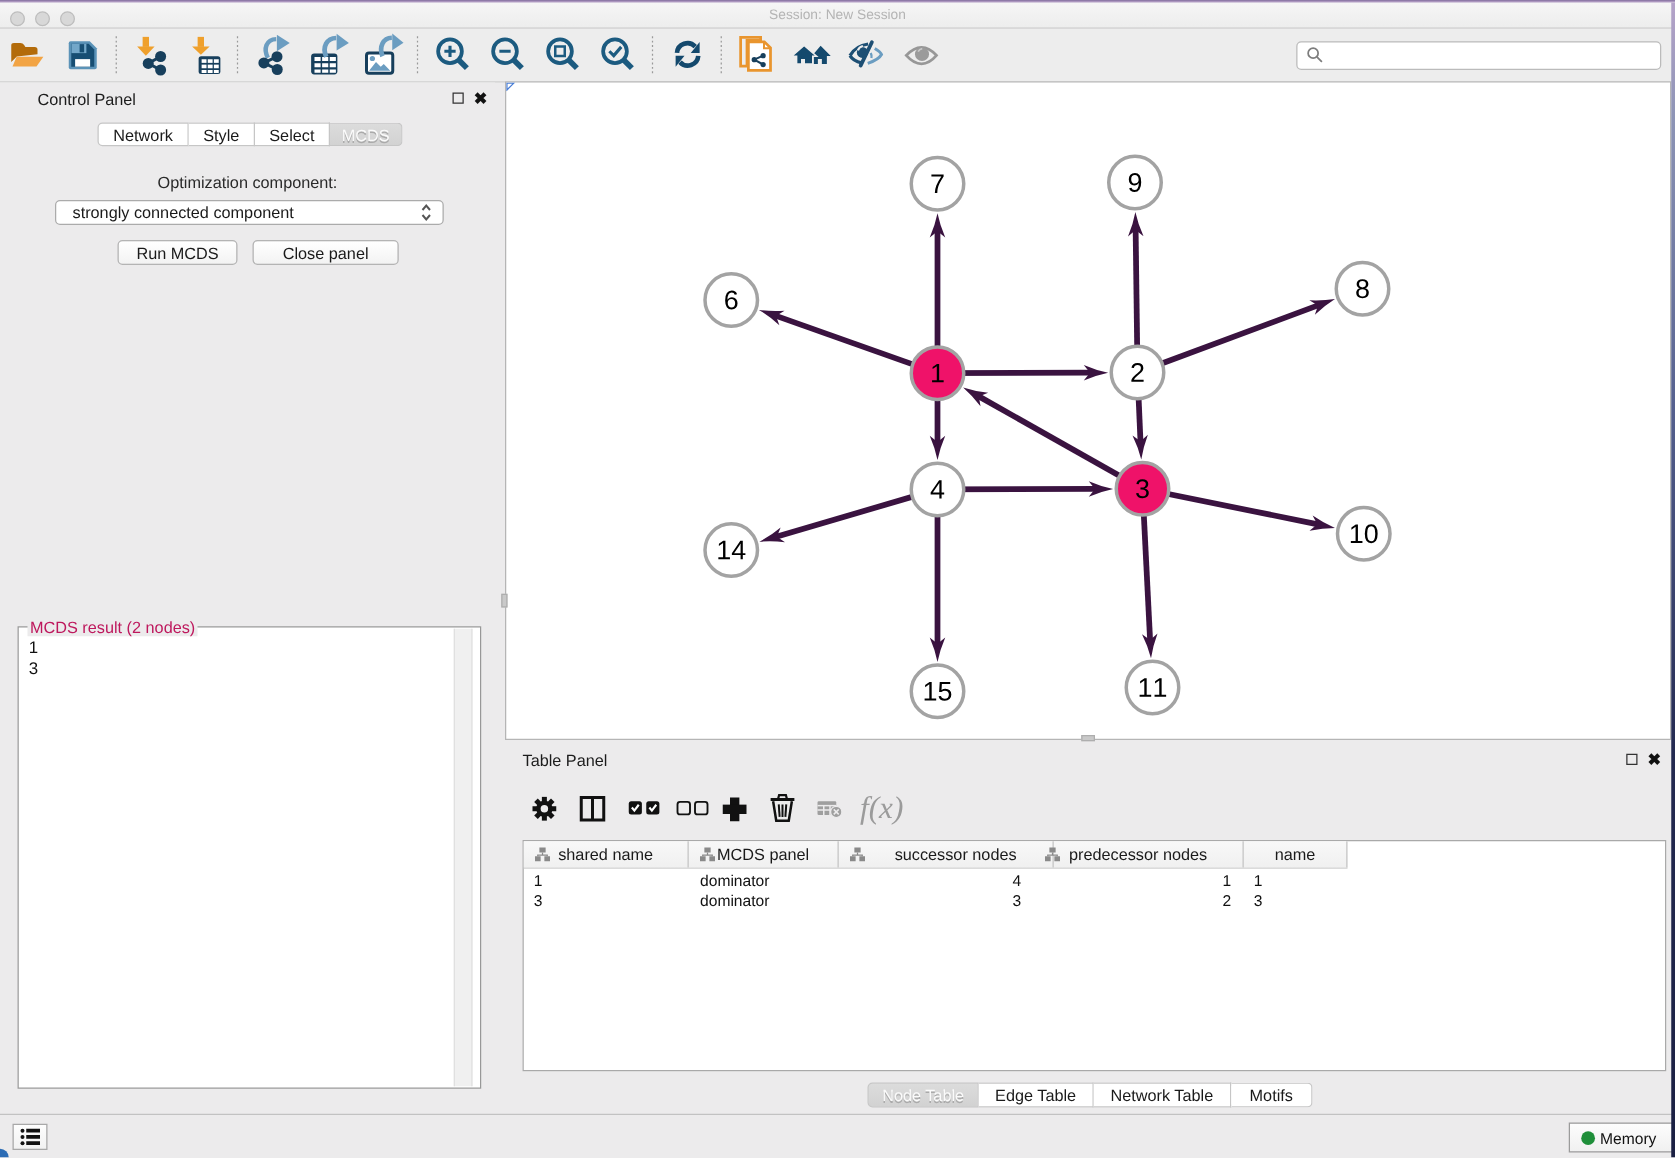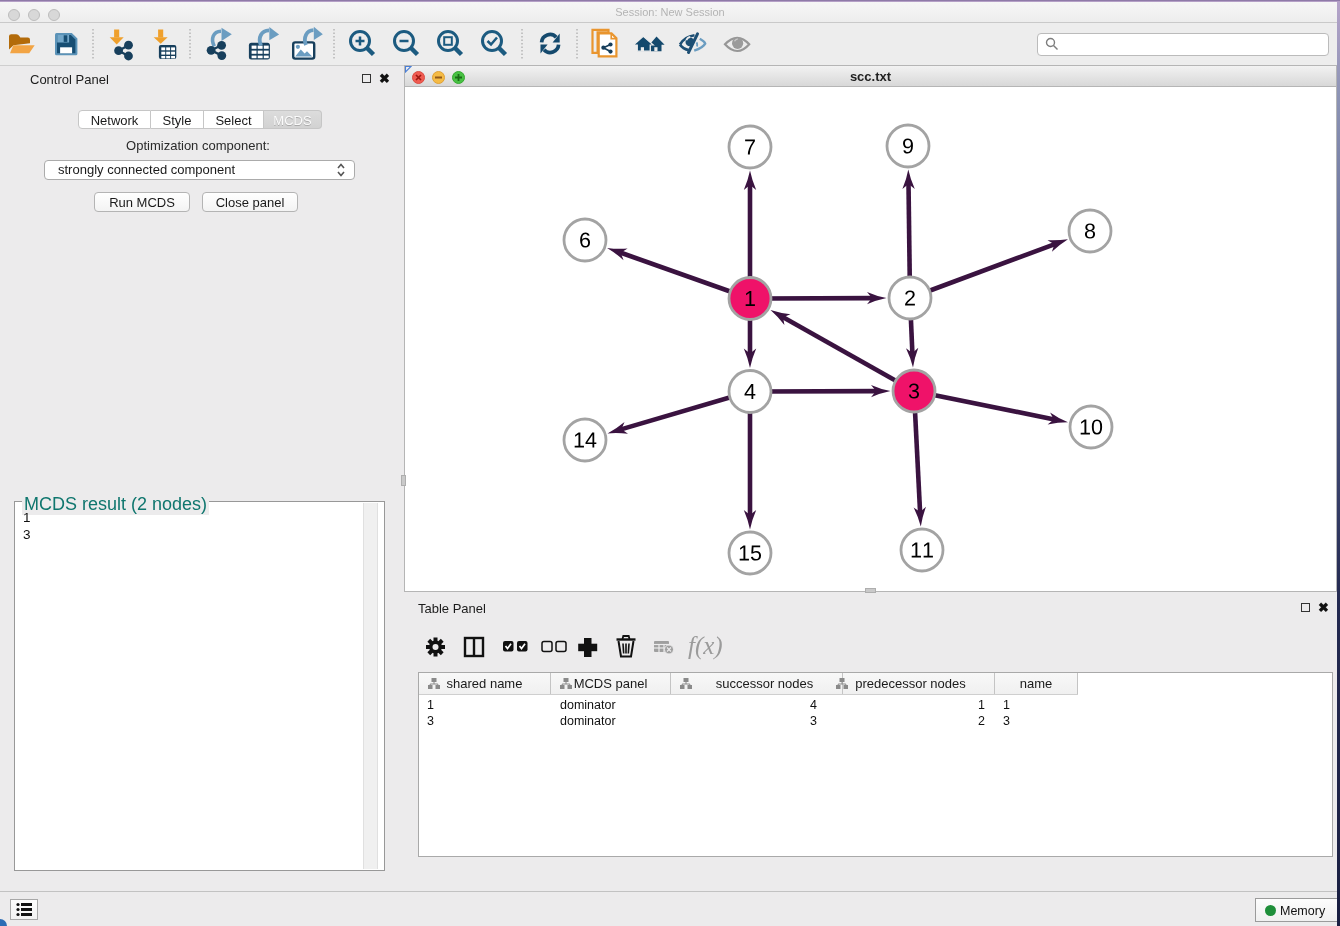"scc.txt" div { html: <div> <div></div> <div></div> <div></div> <svg> <path></path> </svg> <svg> <path></path> </svg> <svg> <path></path> </svg> <div>scc.txt</div> </div> -> none }
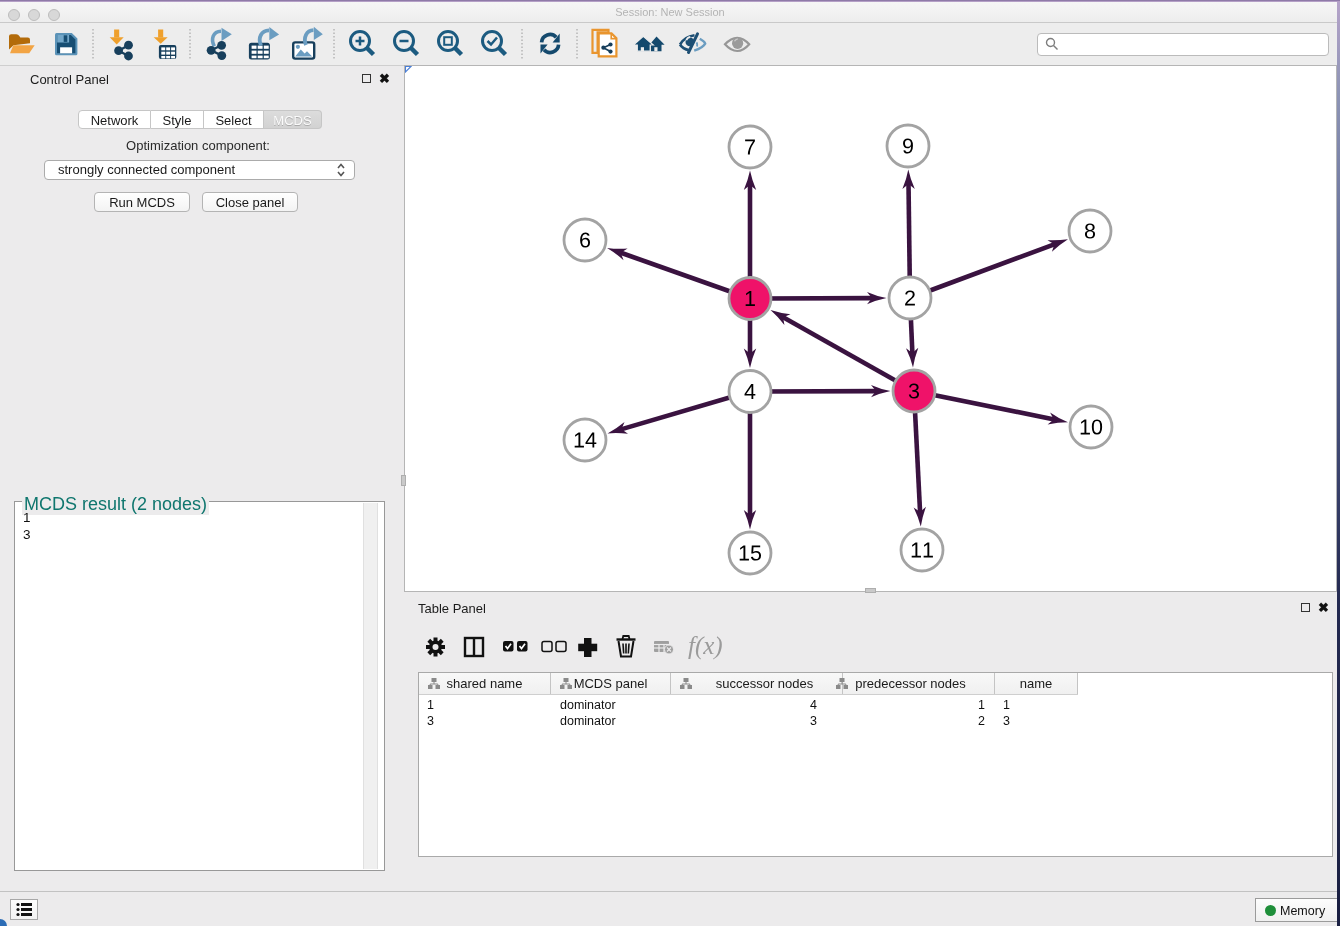"Network" #cptabs { margin-top: 12px -> none }
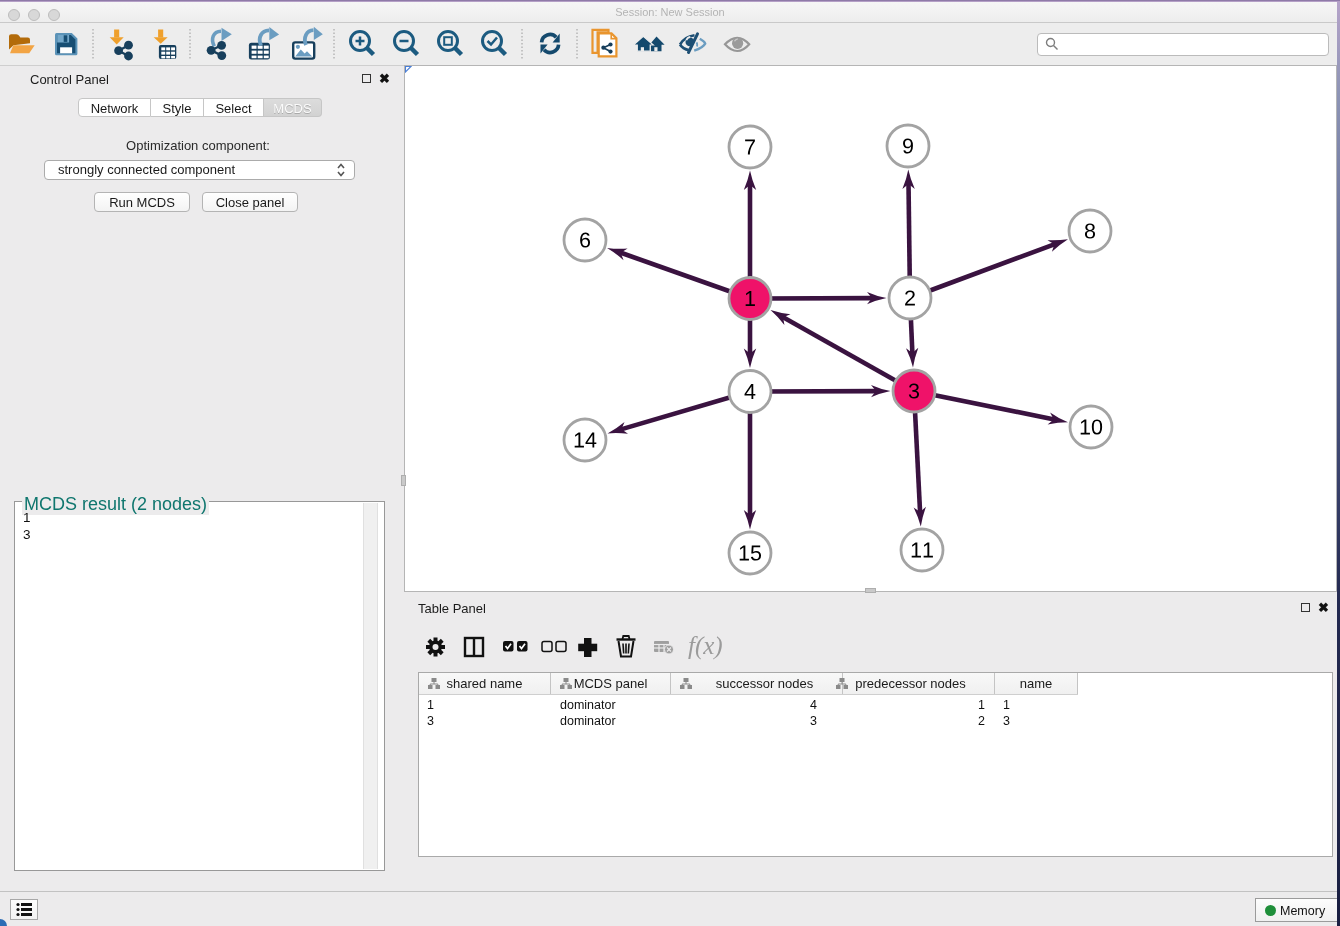"Close panel" div.btn { width: 96px -> 117px }
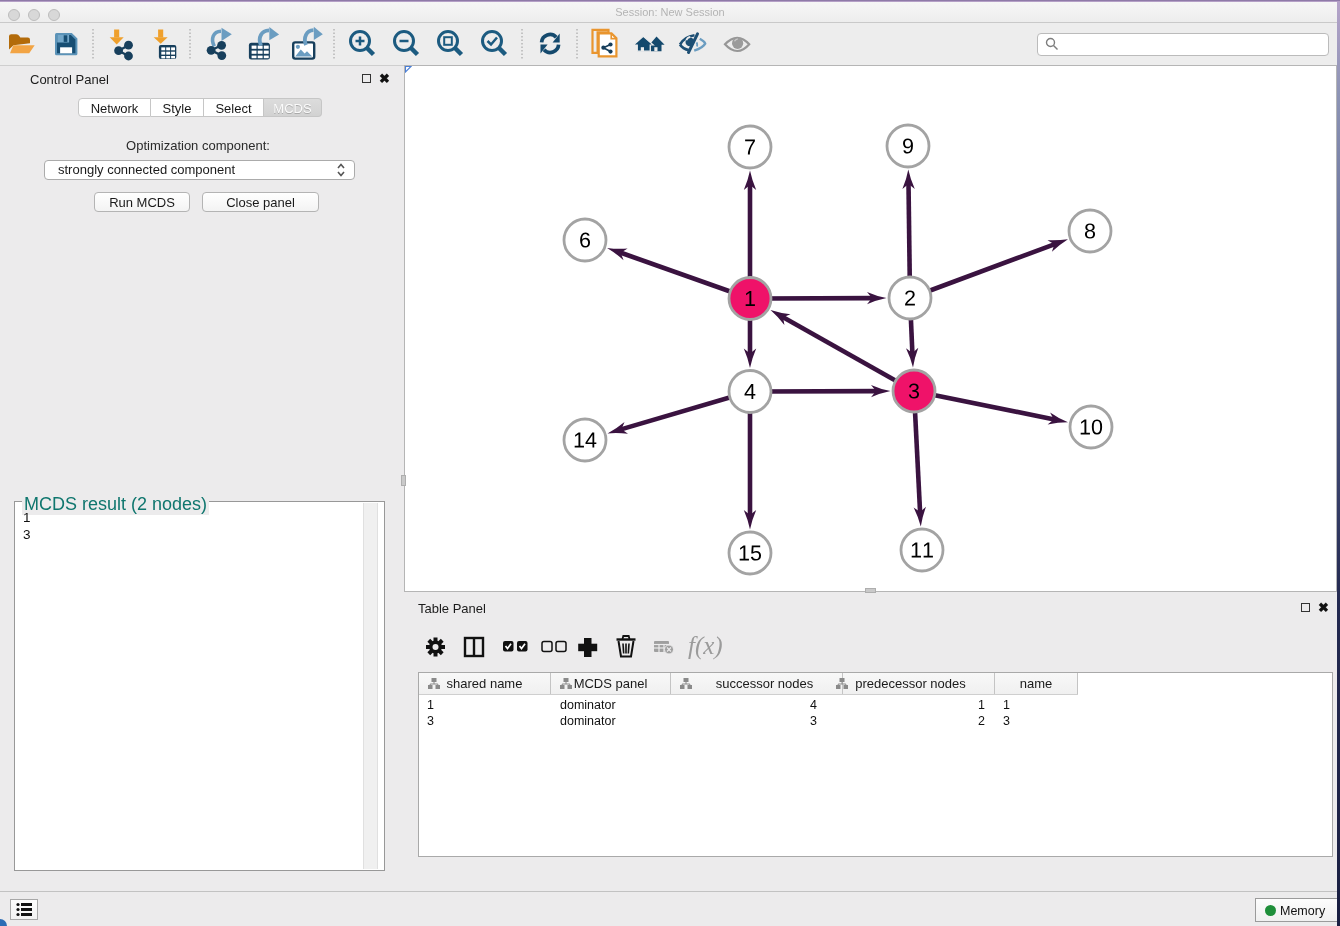"MCDS result (2 nodes)" #mcdslabel { color: #0f766e -> #be185d; font-size: 18px -> 13px }
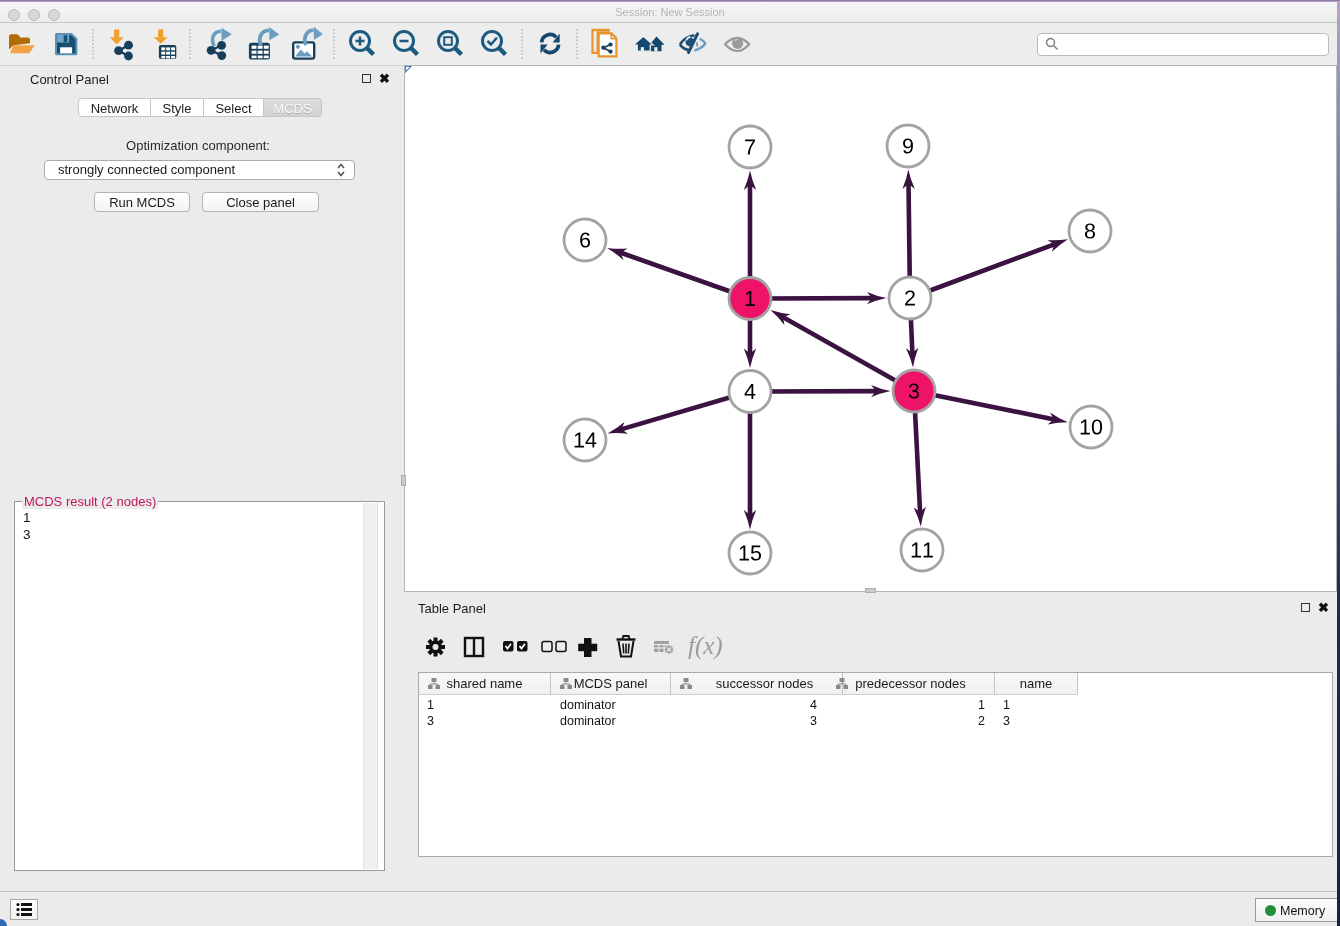"Node Table" div.tabrow { html: none -> <div> <div>Node Table</div> <div>Edge Table</div> <div>Network Table</div> <div>Motifs</div> </div> }
